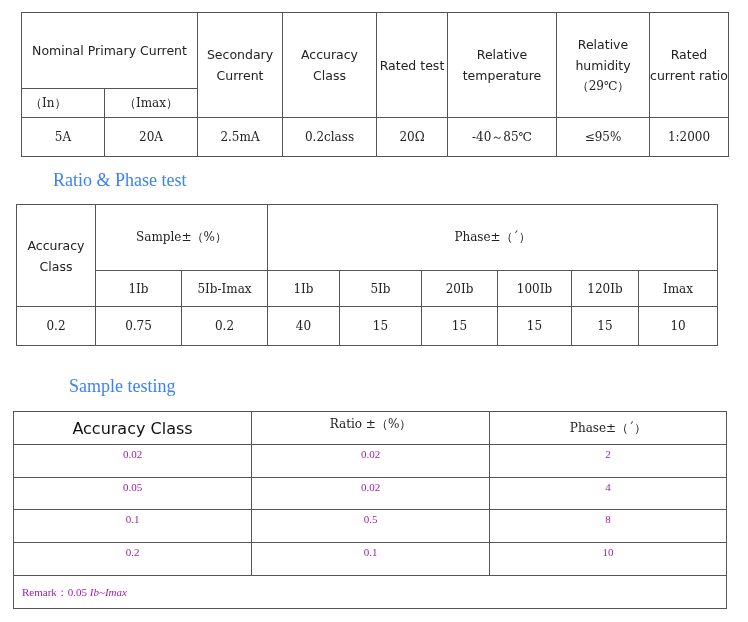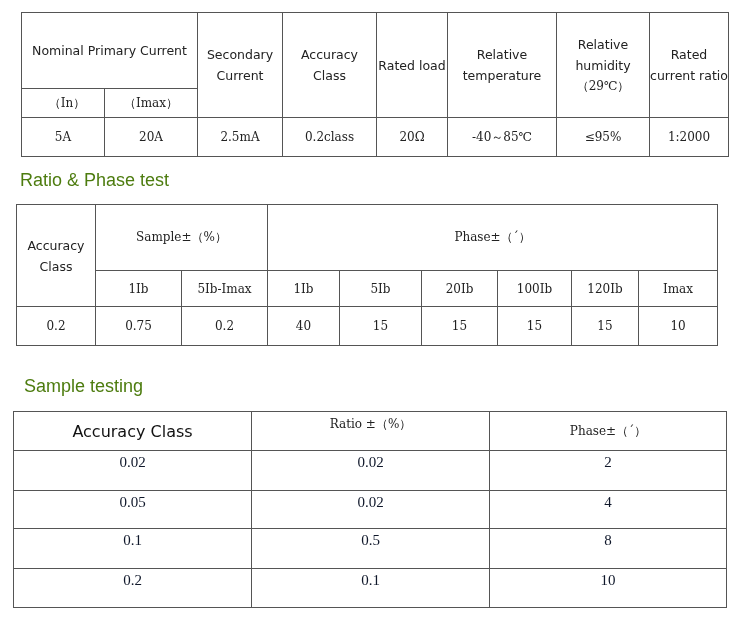"Rated load" td.sans { text: load -> test }
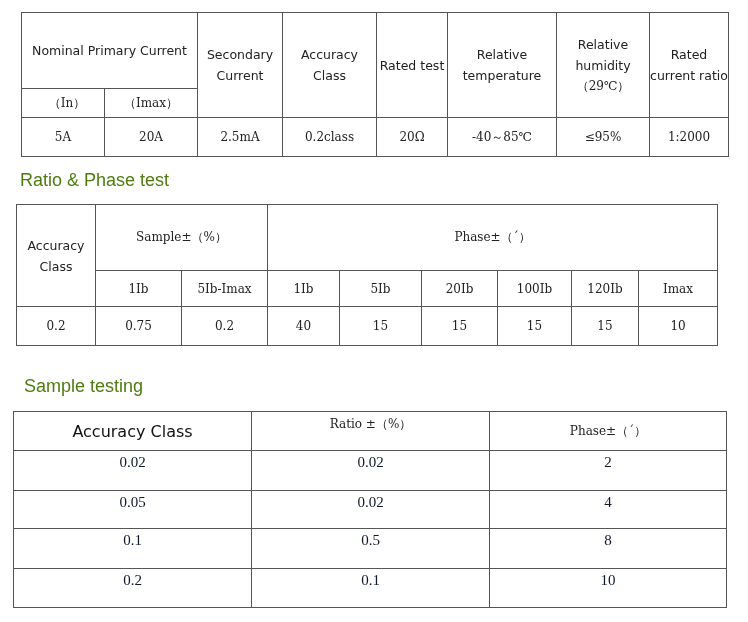"（In）" td.mono { text-align: center -> left }
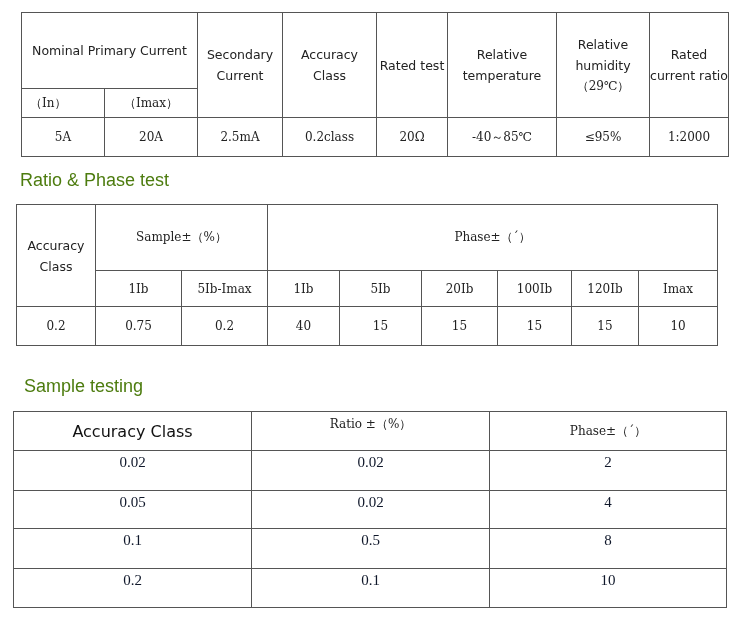"Ratio & Phase test" .heading { color: #4d7c0f -> #3b82f6; font-family: Liberation Sans, sans-serif -> Liberation Serif, serif; margin-left: none -> 33px }
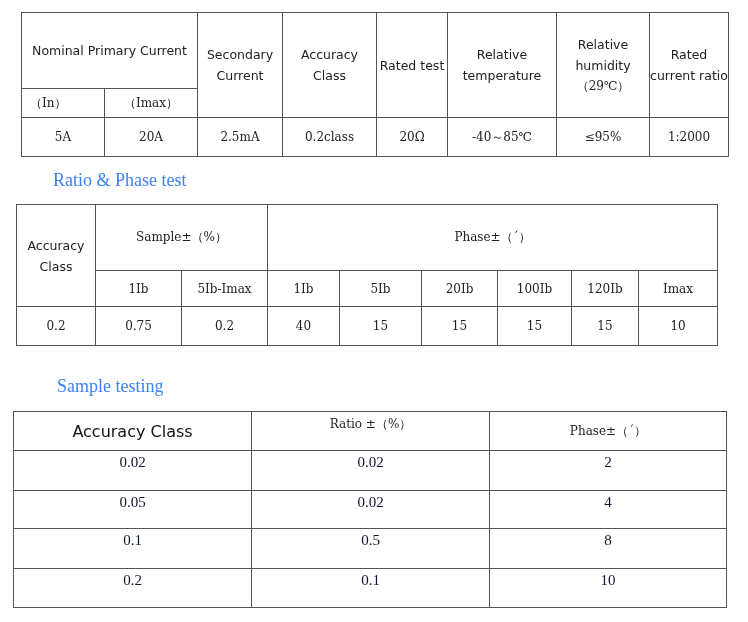"Sample testing" div.abs { left: 24px -> 36px }
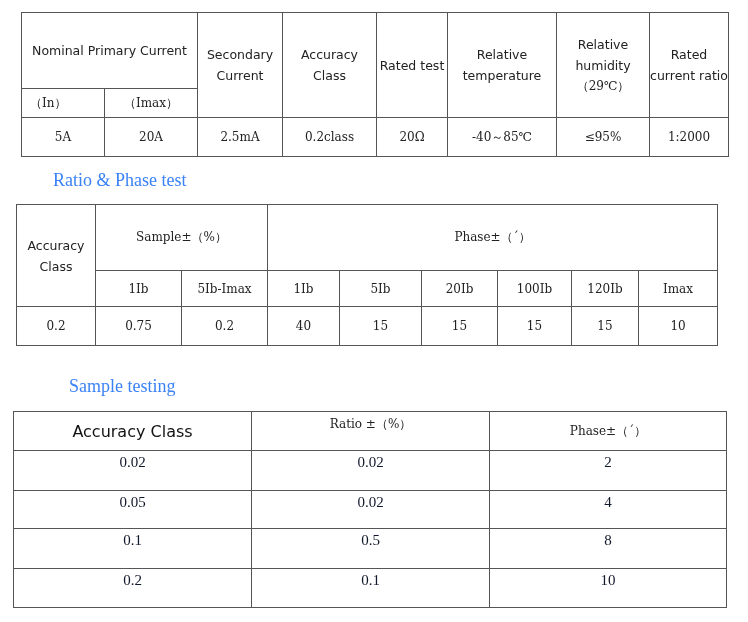"0.02" .serif { color: #0f172a -> #a21caf; font-size: 15px -> 11px }
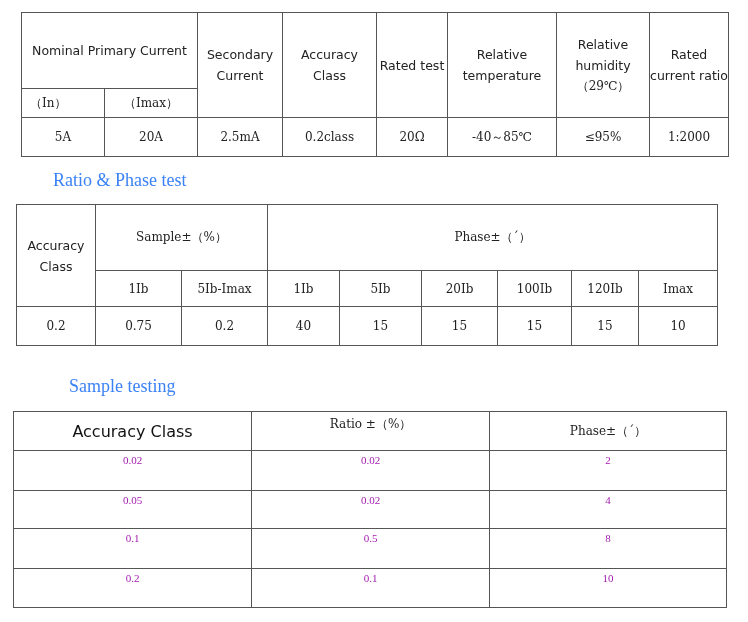"Remark：0.05 Ib~Imax" tr { html: none -> <tr> <td> <span>Remark：</span><span>0.05</span> <i>Ib~Imax</i> </td> </tr> }
